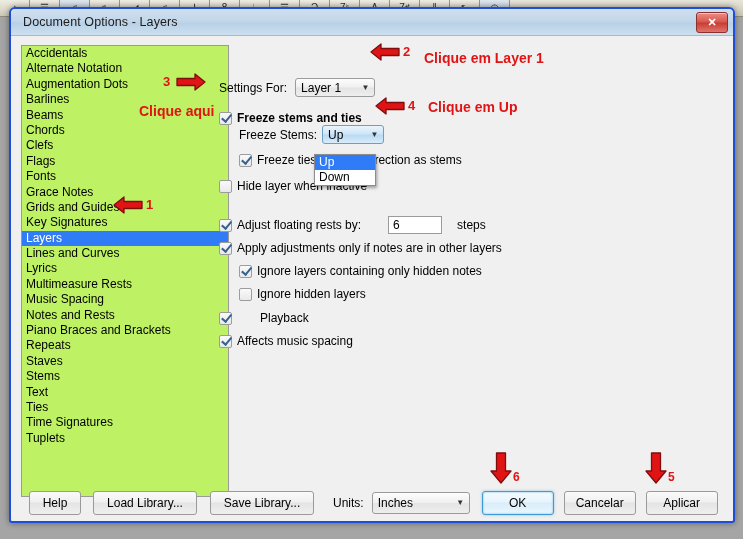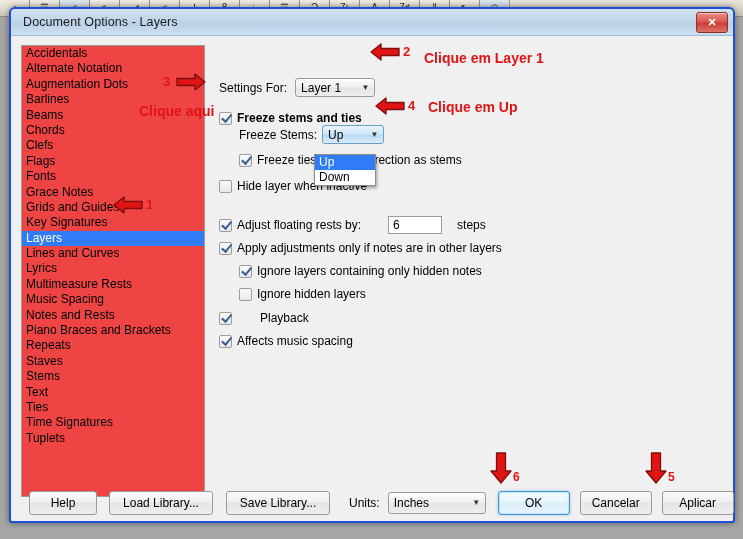"Accidentals" #category-list { background: #ef4444 -> #bef264; width: 184px -> 208px }
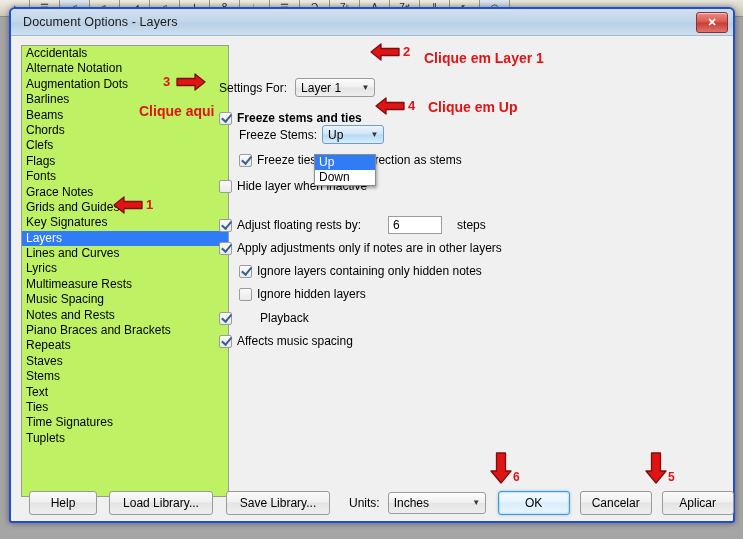"Help" div.btn { width: 68px -> 52px }
